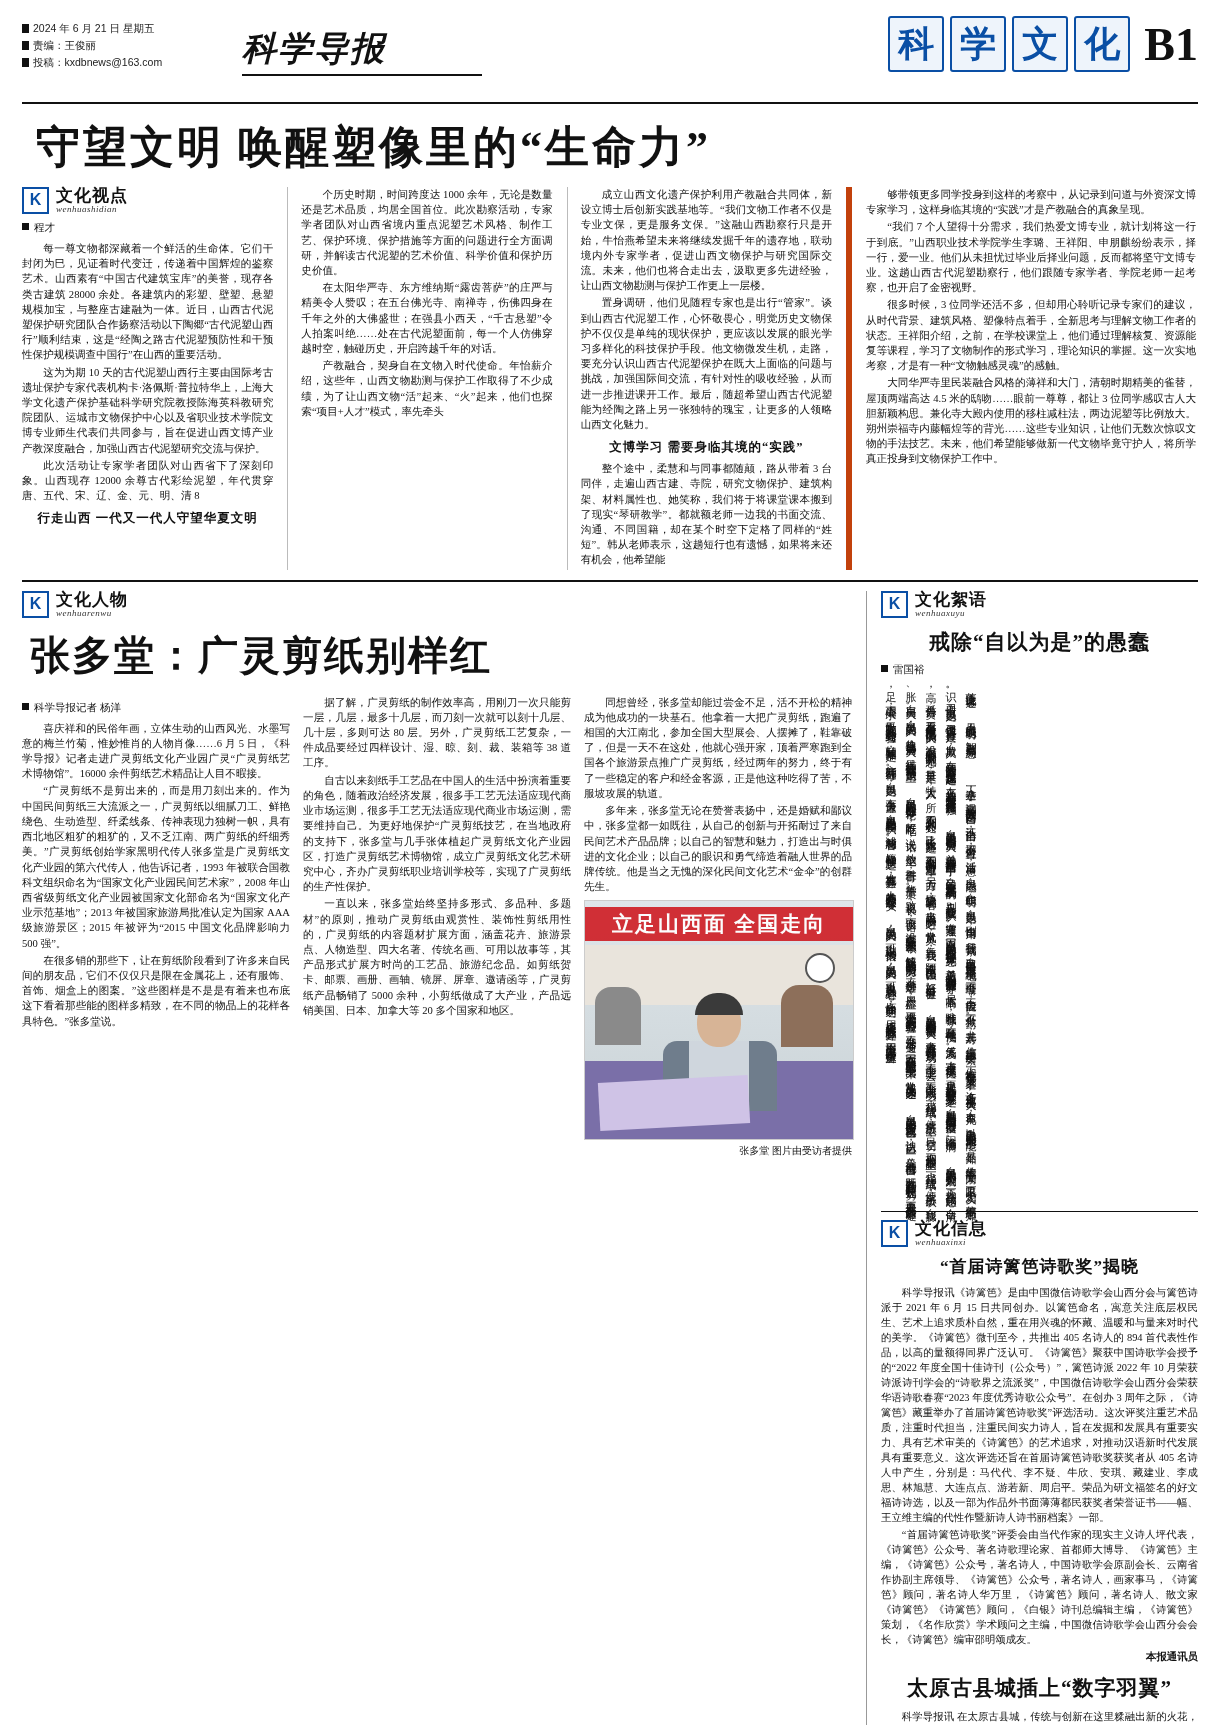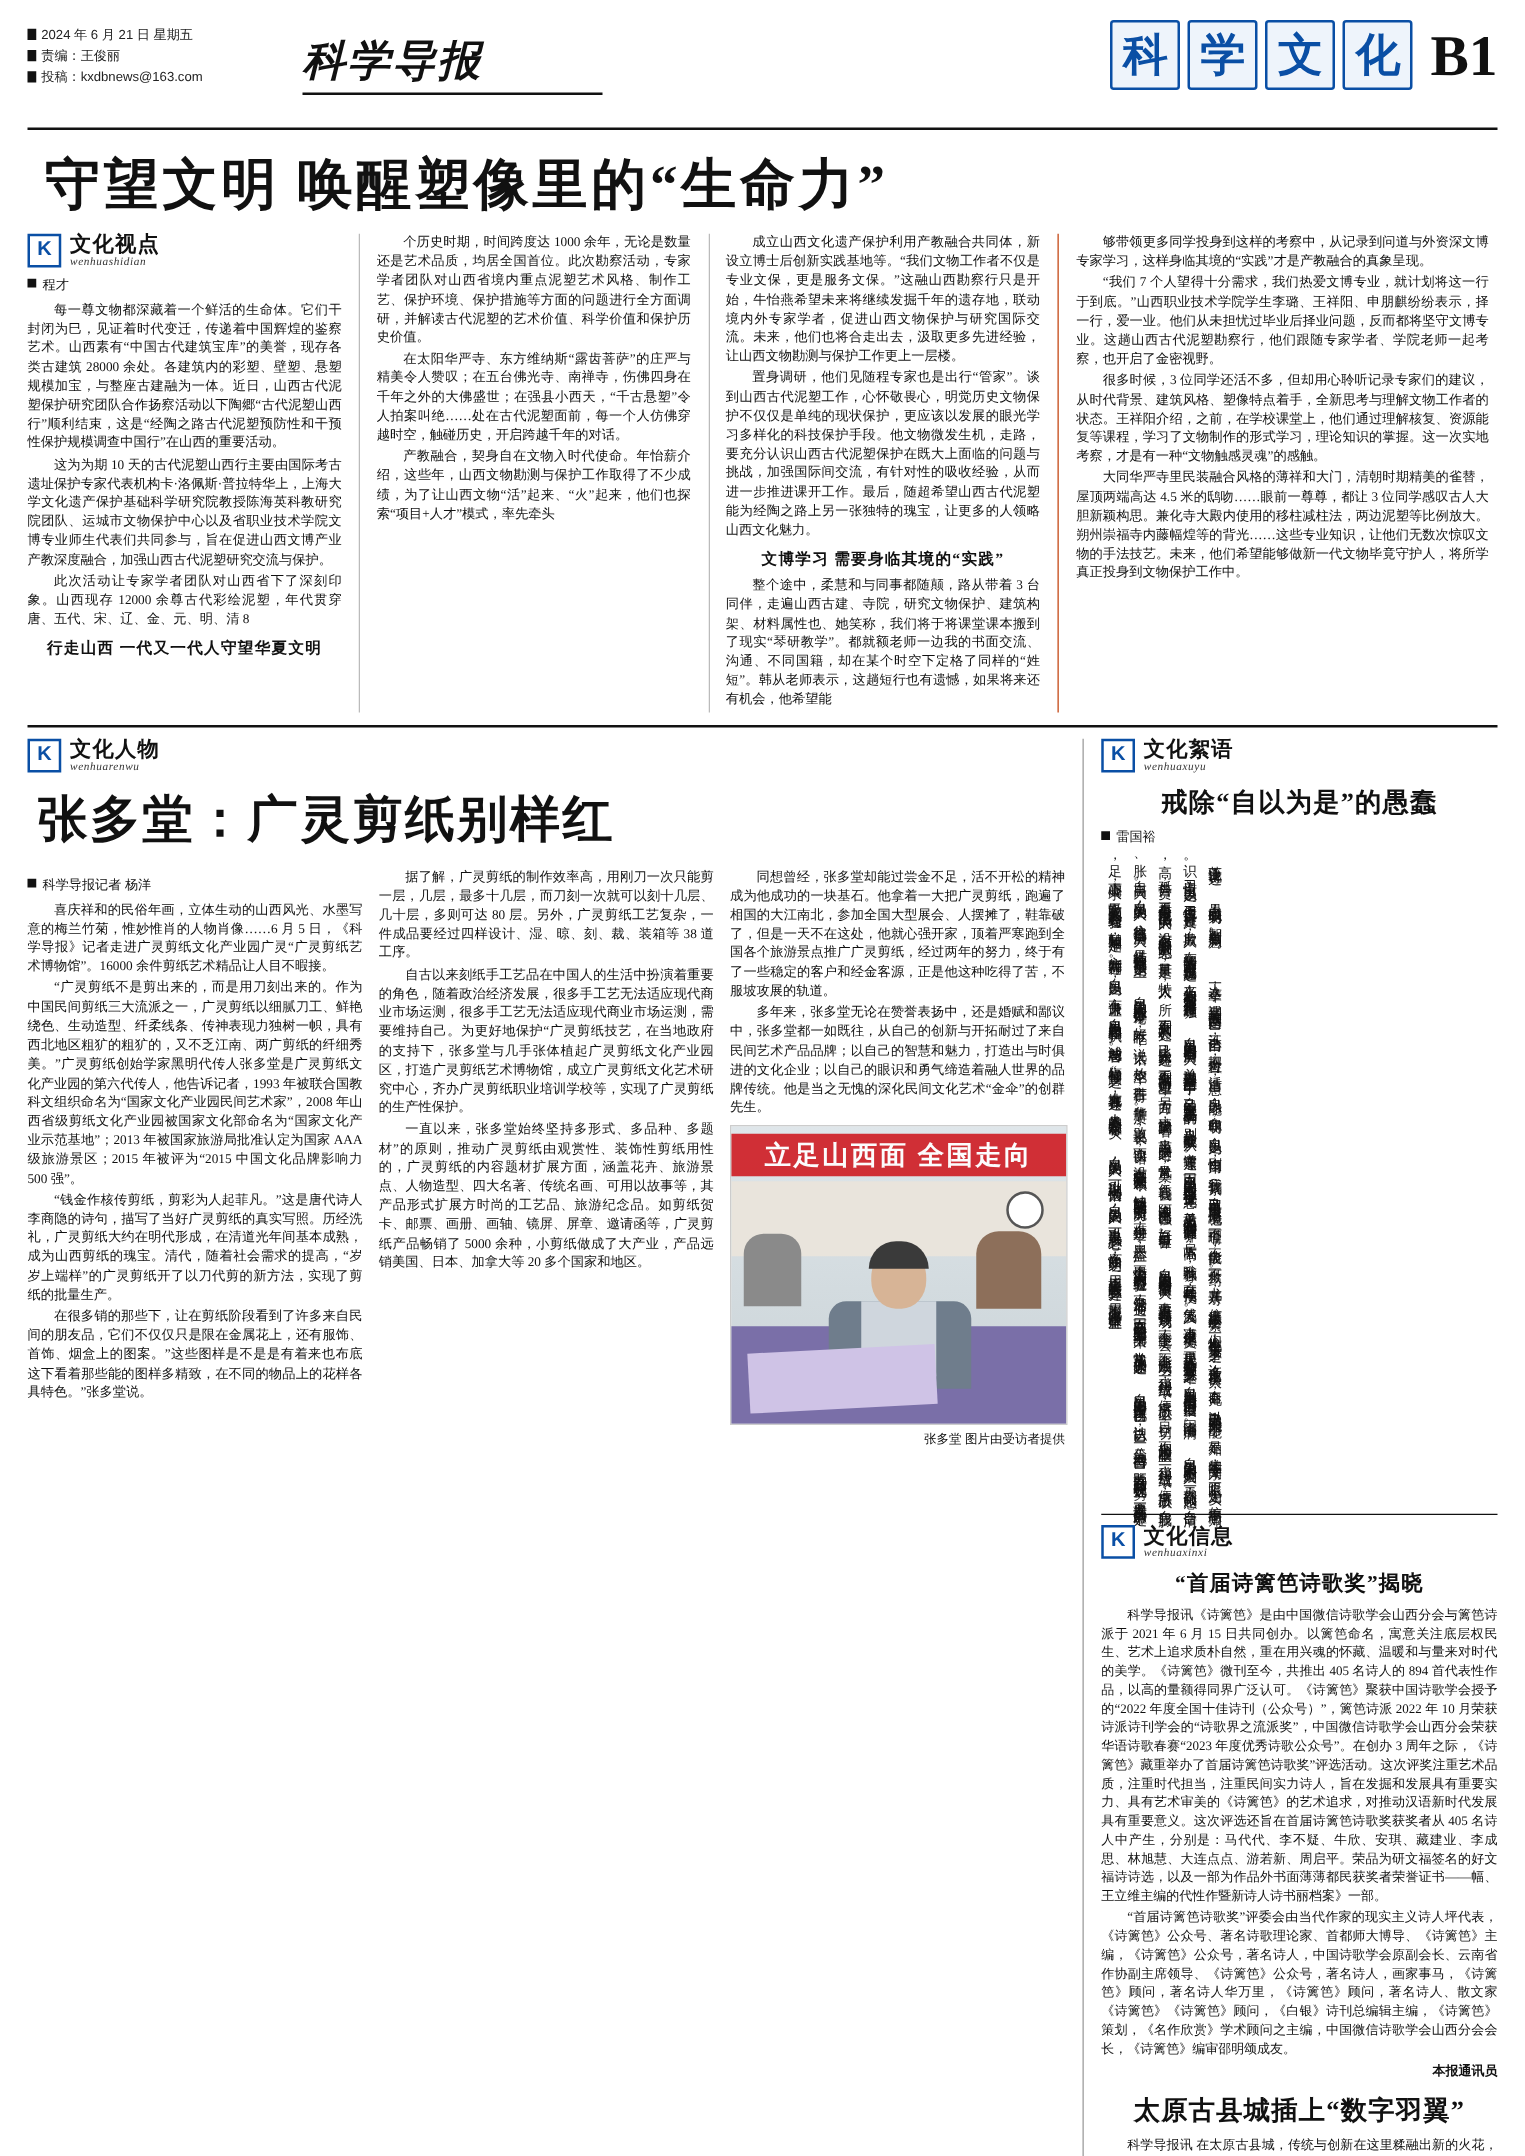"够带领更多同学投身到这样的考察中，从记录到问道与外资深文博专家学习，这样身临其境" .top-right { border-left: 1px solid #c2410c -> 6px solid #c2410c }
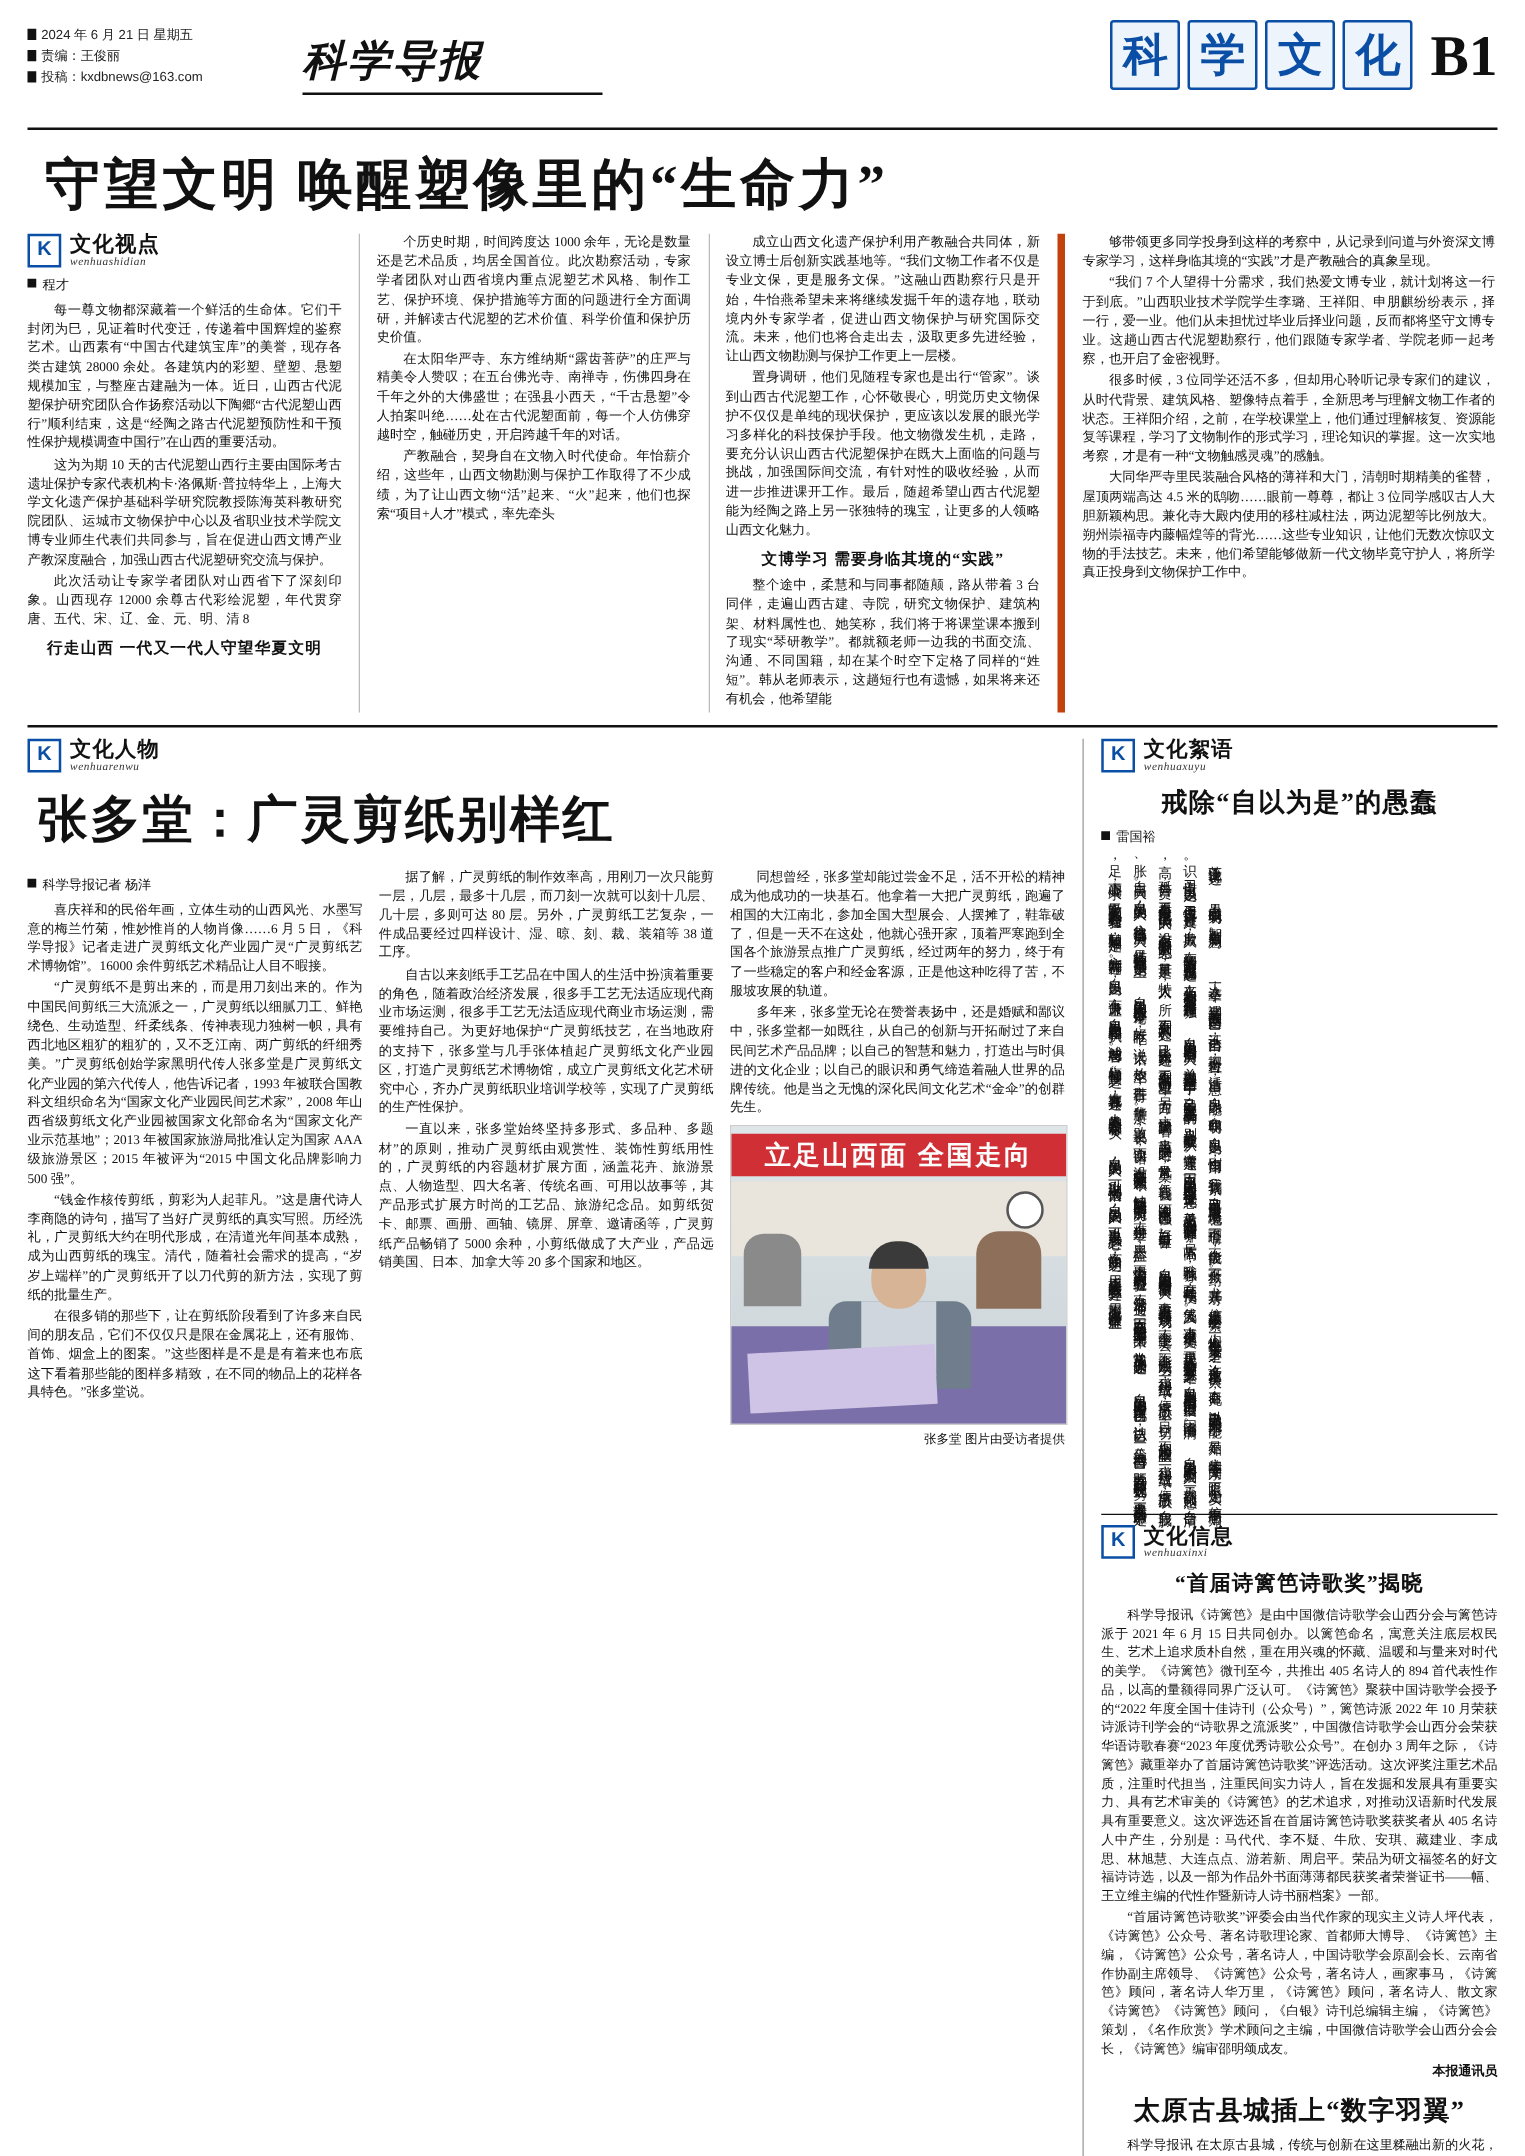"“钱金作核传剪纸，剪彩为人起菲凡。”这是唐代诗人李商隐的诗句，描写了当好广灵剪纸" p { html: <p>“钱金作核传剪纸，剪彩为人起菲凡。”这是唐代诗人李商隐的诗句，描写了当好广灵剪纸的真实写照。历经洗礼，广灵剪纸大约在明代形成，在清道光年间基本成熟，成为山西剪纸的瑰宝。清代，随着社会需求的提高，“岁岁上端样”的广灵剪纸开了以刀代剪的新方法，实现了剪纸的批量生产。</p> -> none }
